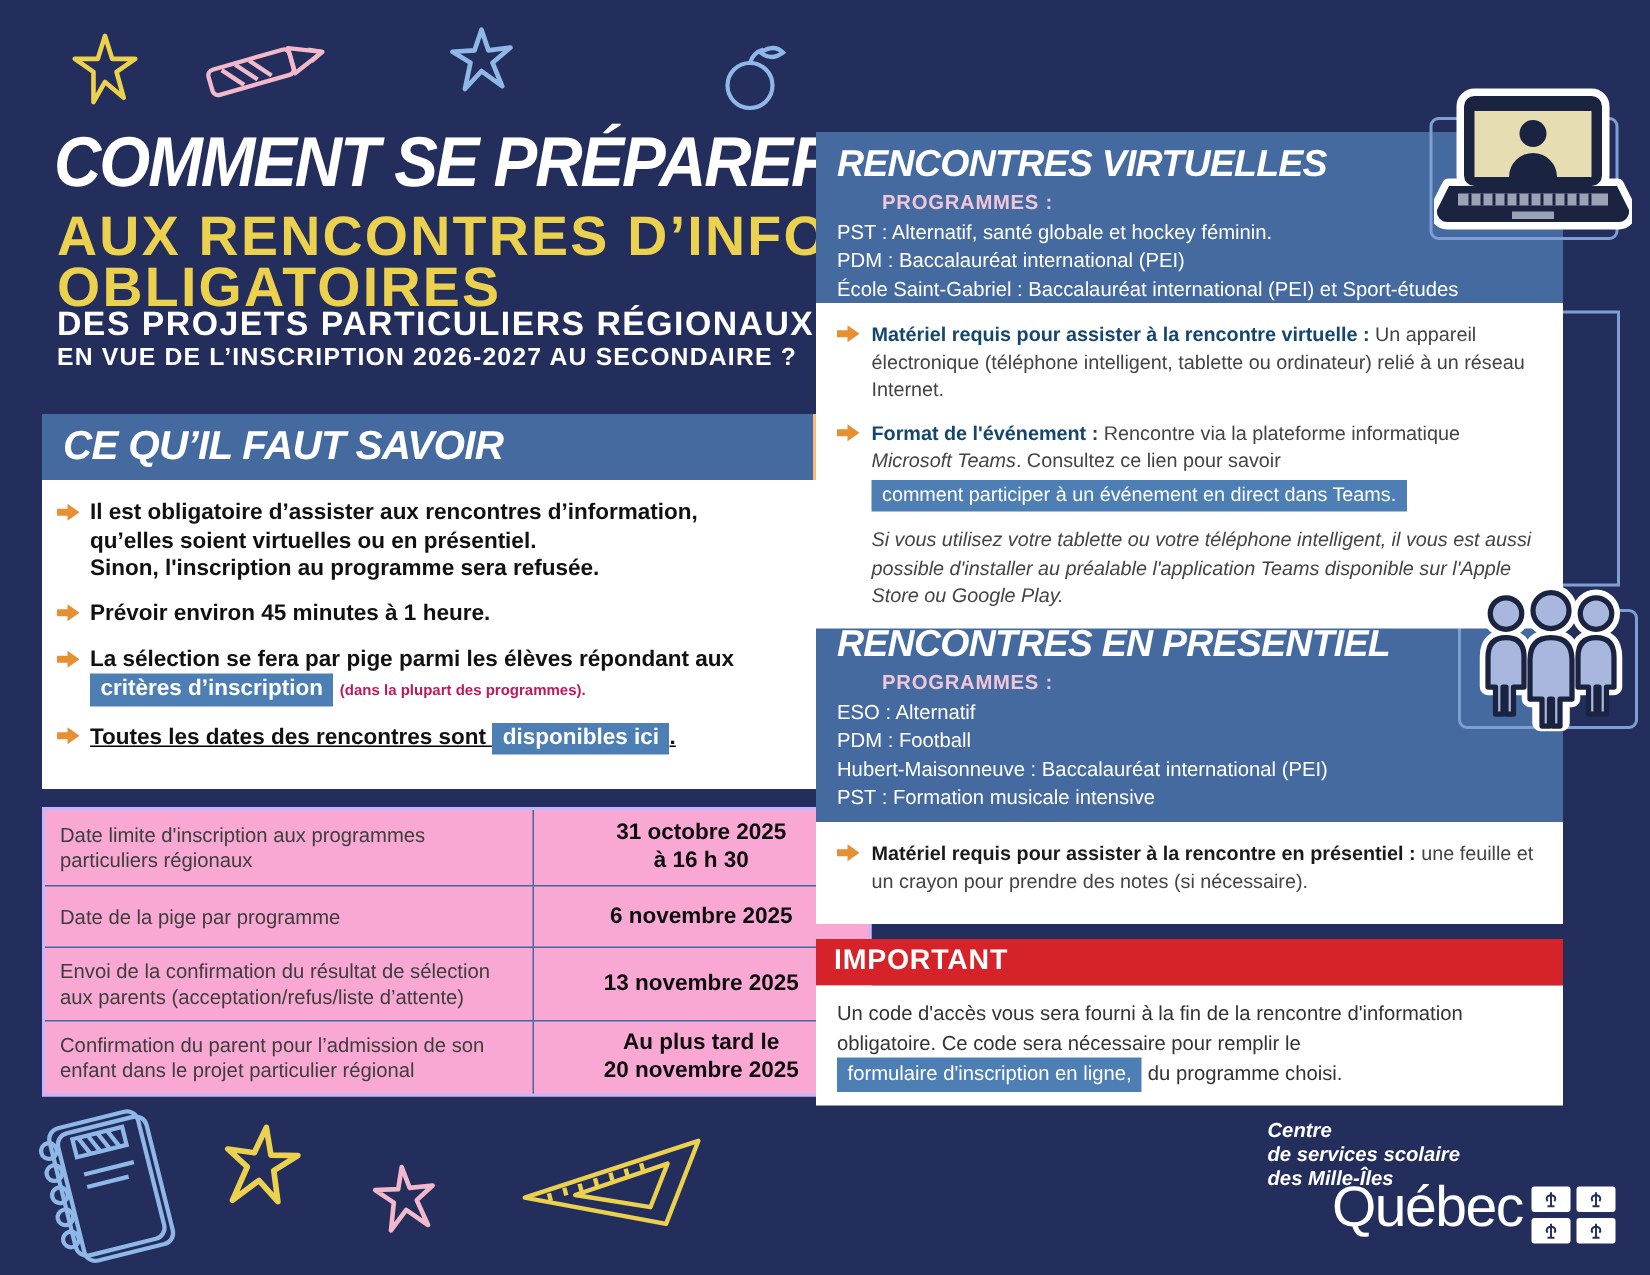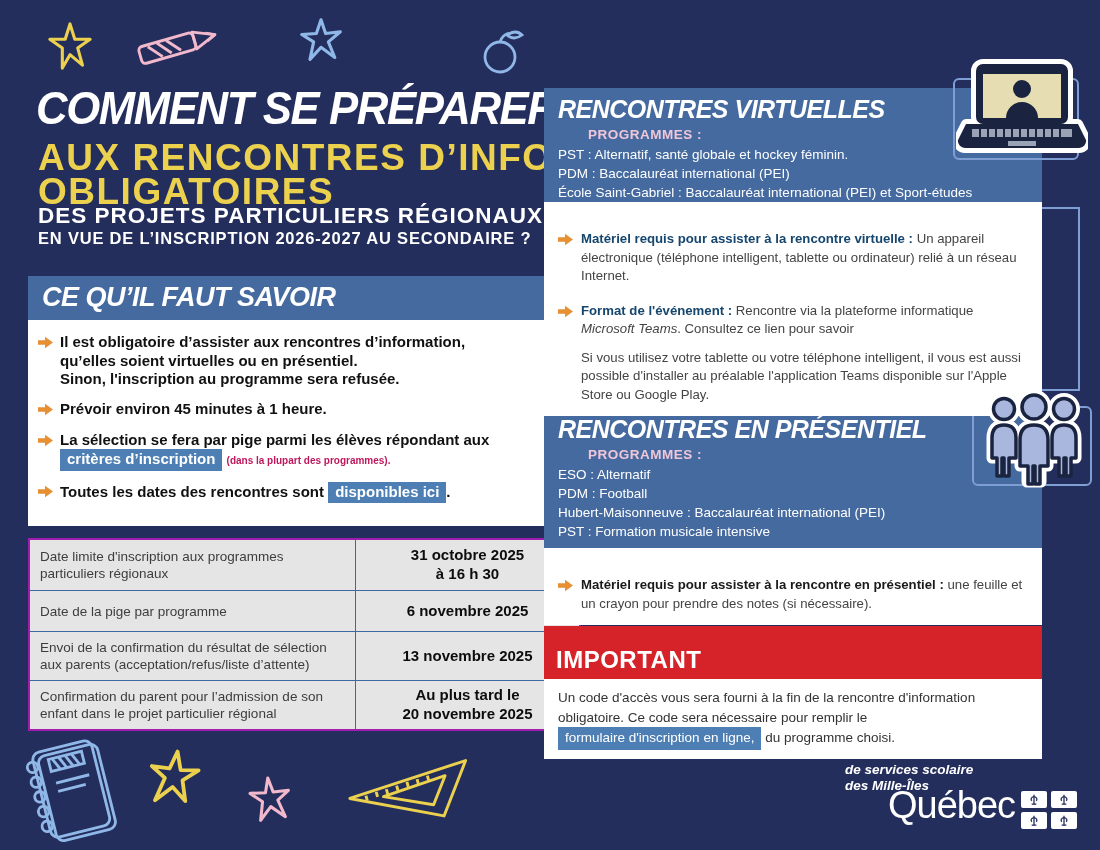"Matériel requis pour assister à" .wb-bullet { margin-top: 16px -> none }
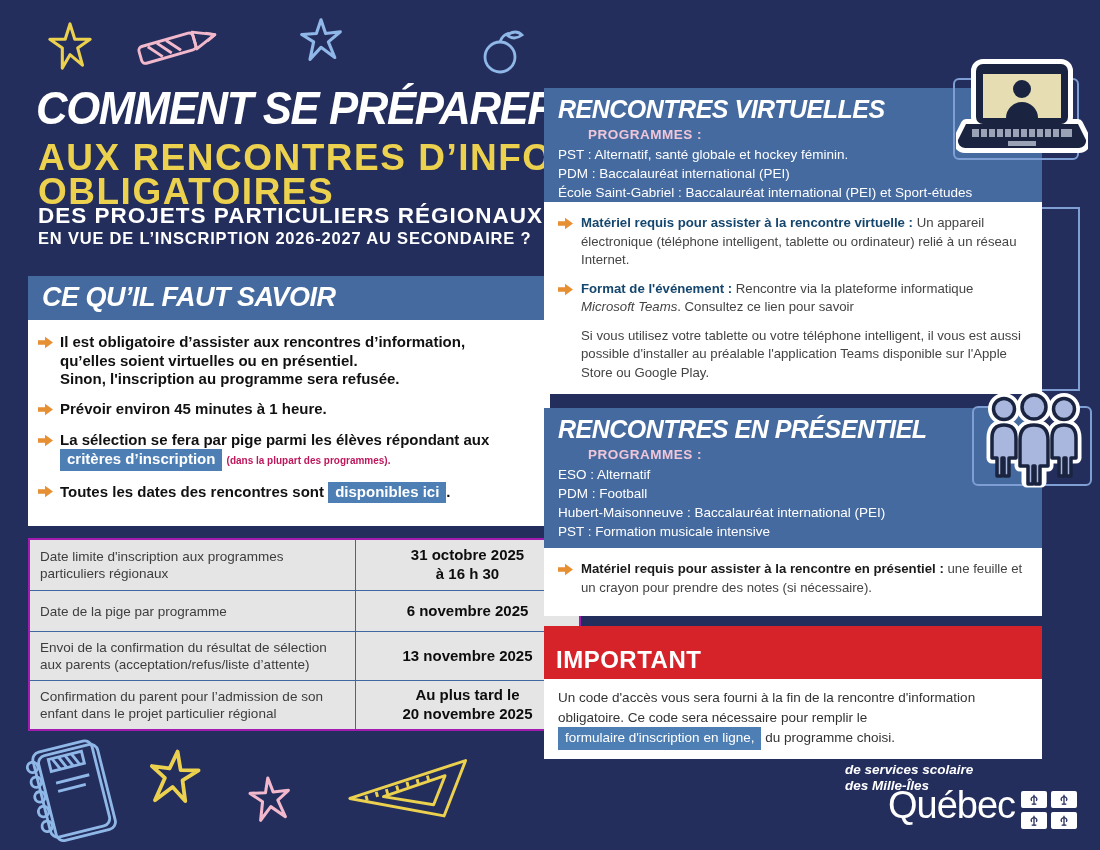"CE QU’IL FAUT SAVOIR" .savoir-header { border-right: 3px solid #fdba74 -> 8px solid #fdba74 }
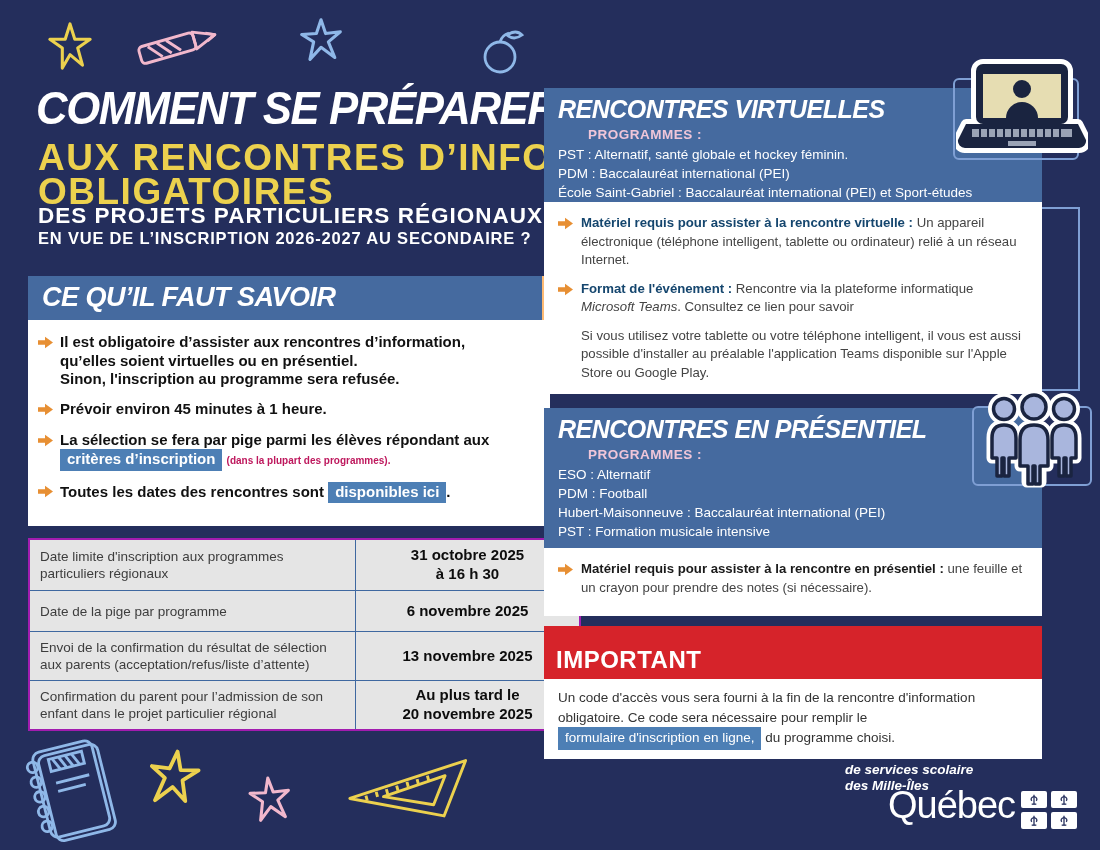"comment participer à un événement" span.chip { html: none -> <span>comment participer à un événement en direct dans Teams.</span> }
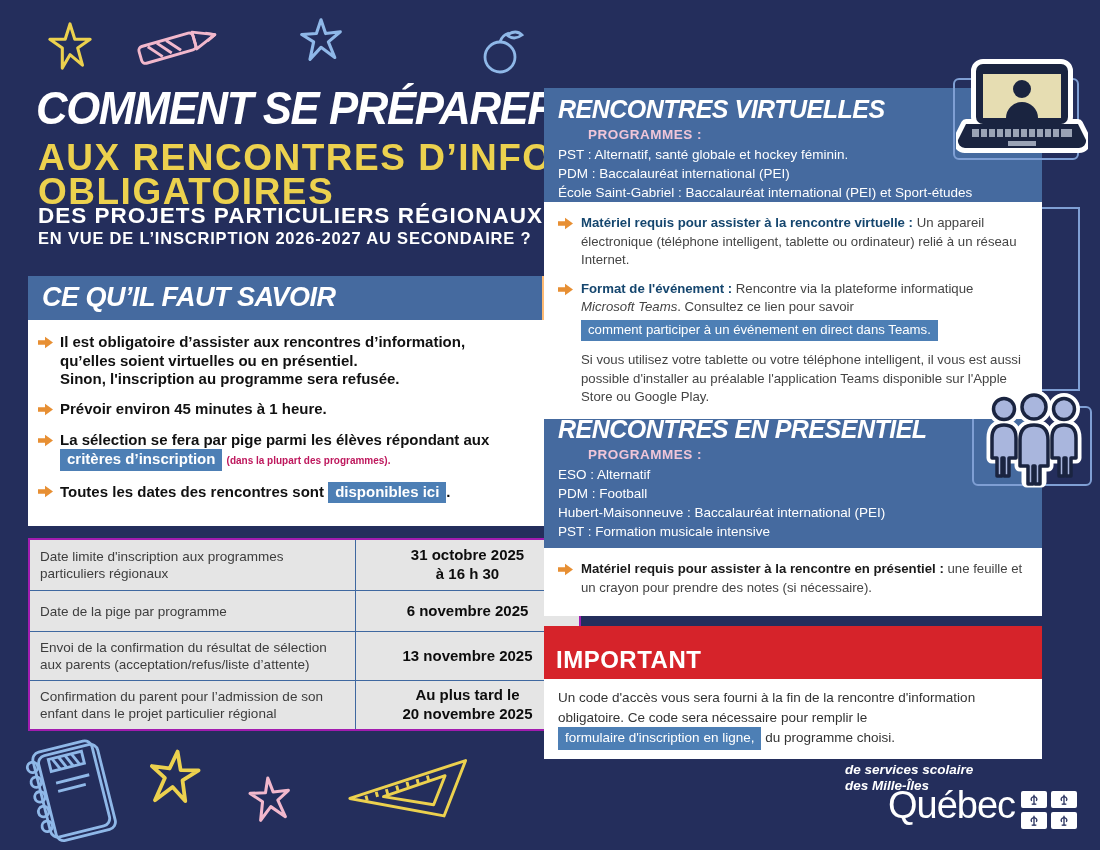"Si vous utilisez votre tablette" .note { font-style: none -> italic }
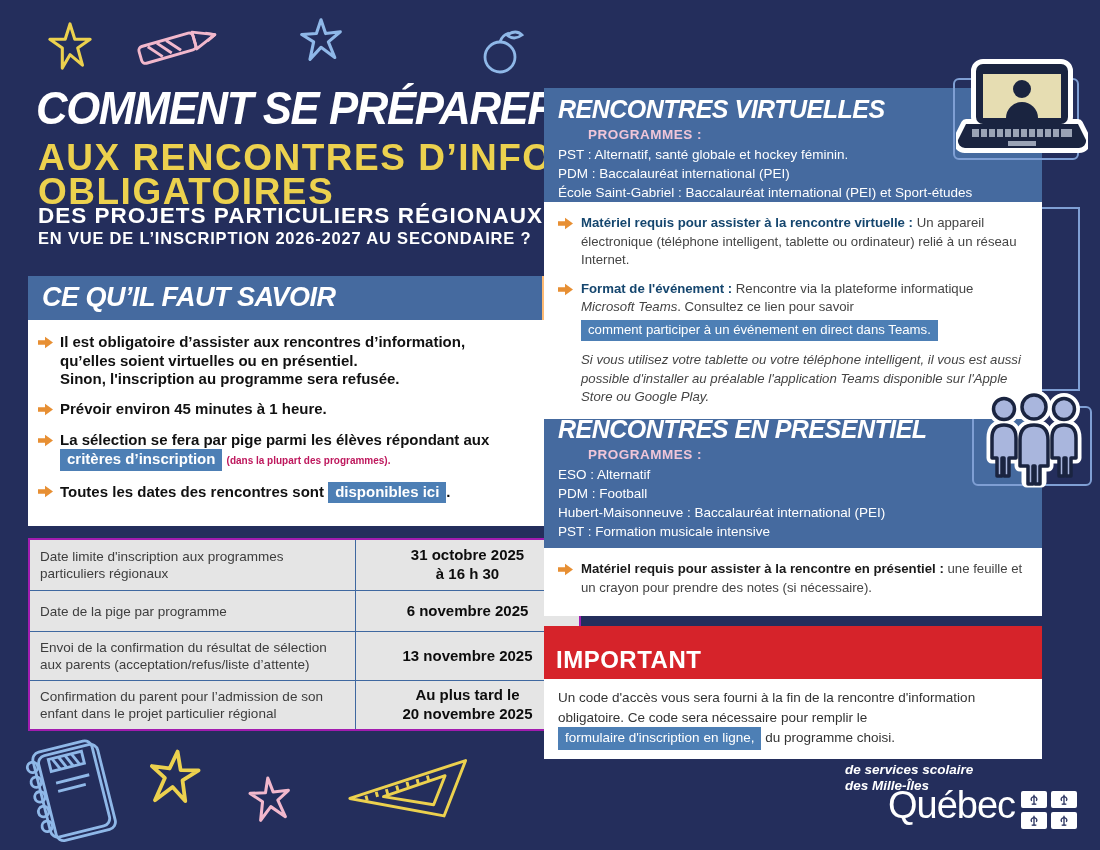"Toutes les dates des rencontres" .bullet:last-child { text-decoration: none -> underline }
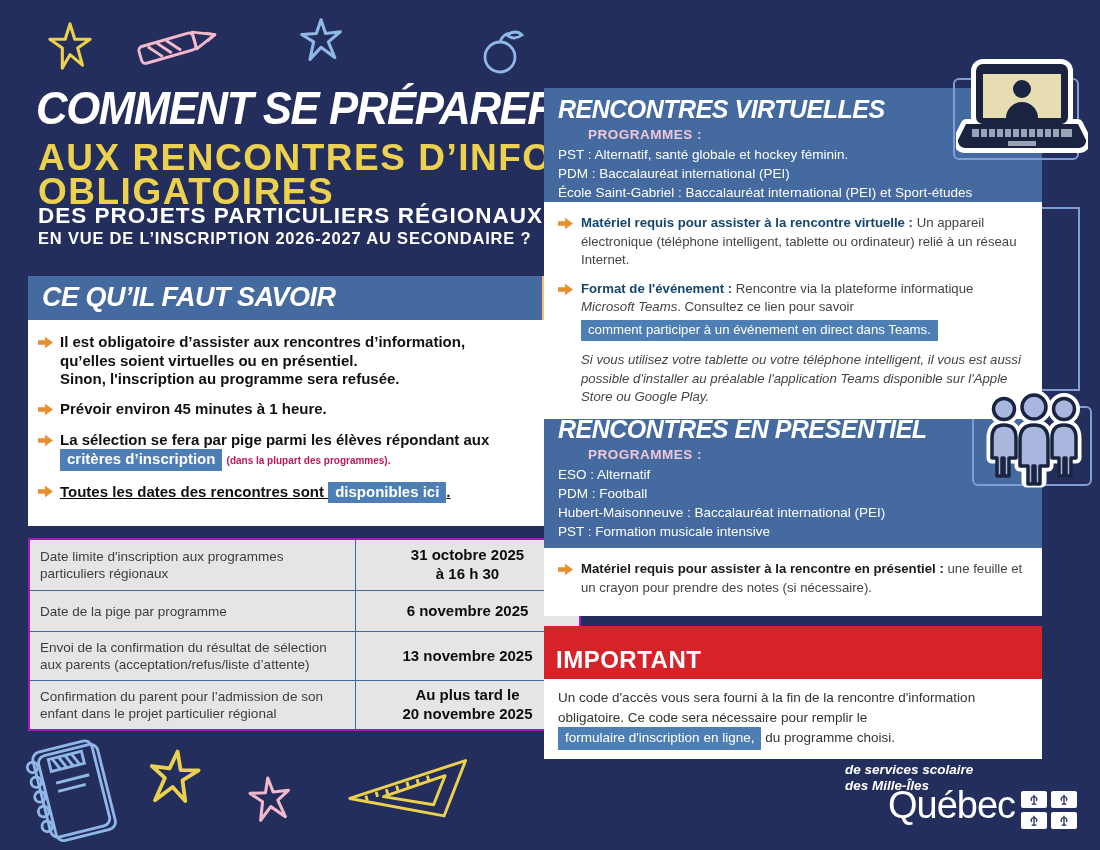"Date limite d'inscription aux programmes" .dtable { background: #e5e5e5 -> #f9a8d4; border: 2px solid #a21caf -> 2px solid #c4b5fd }
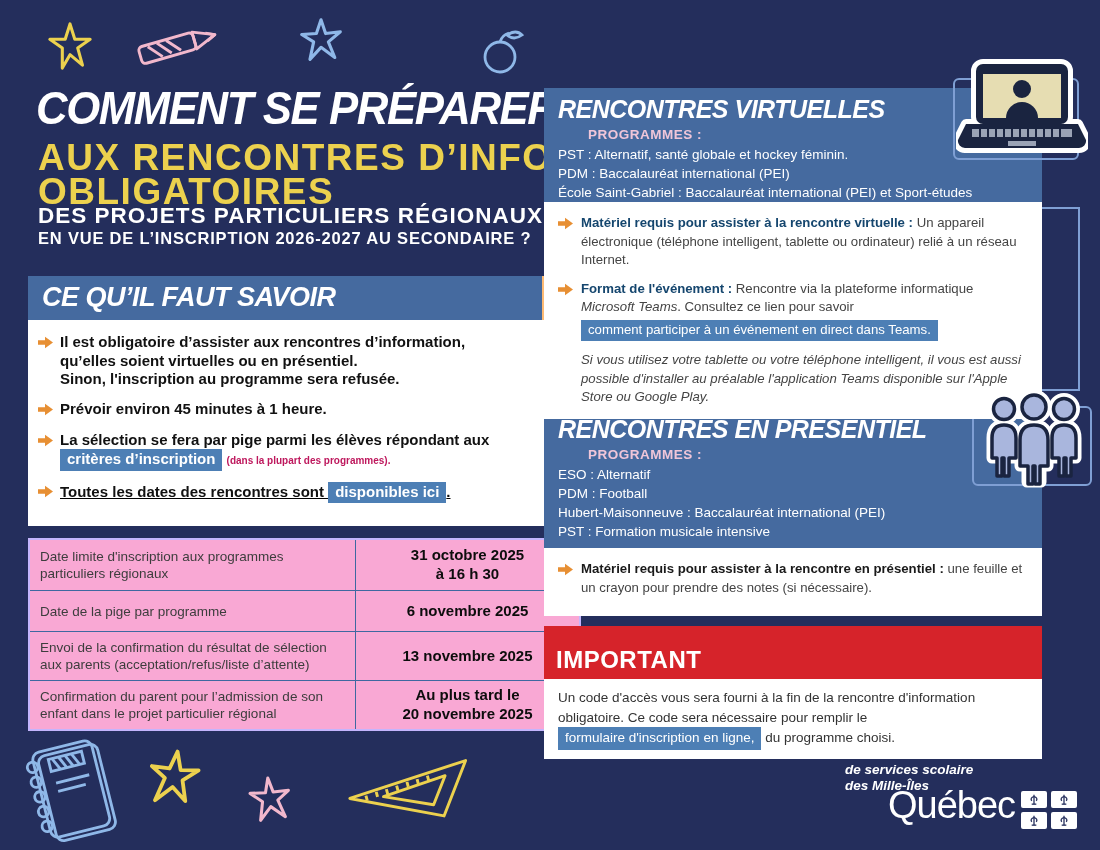"IMPORTANT" .imp-banner { font-size: 24px -> 19px; padding: 20px 12px 5px -> 4px 12px 5px }
